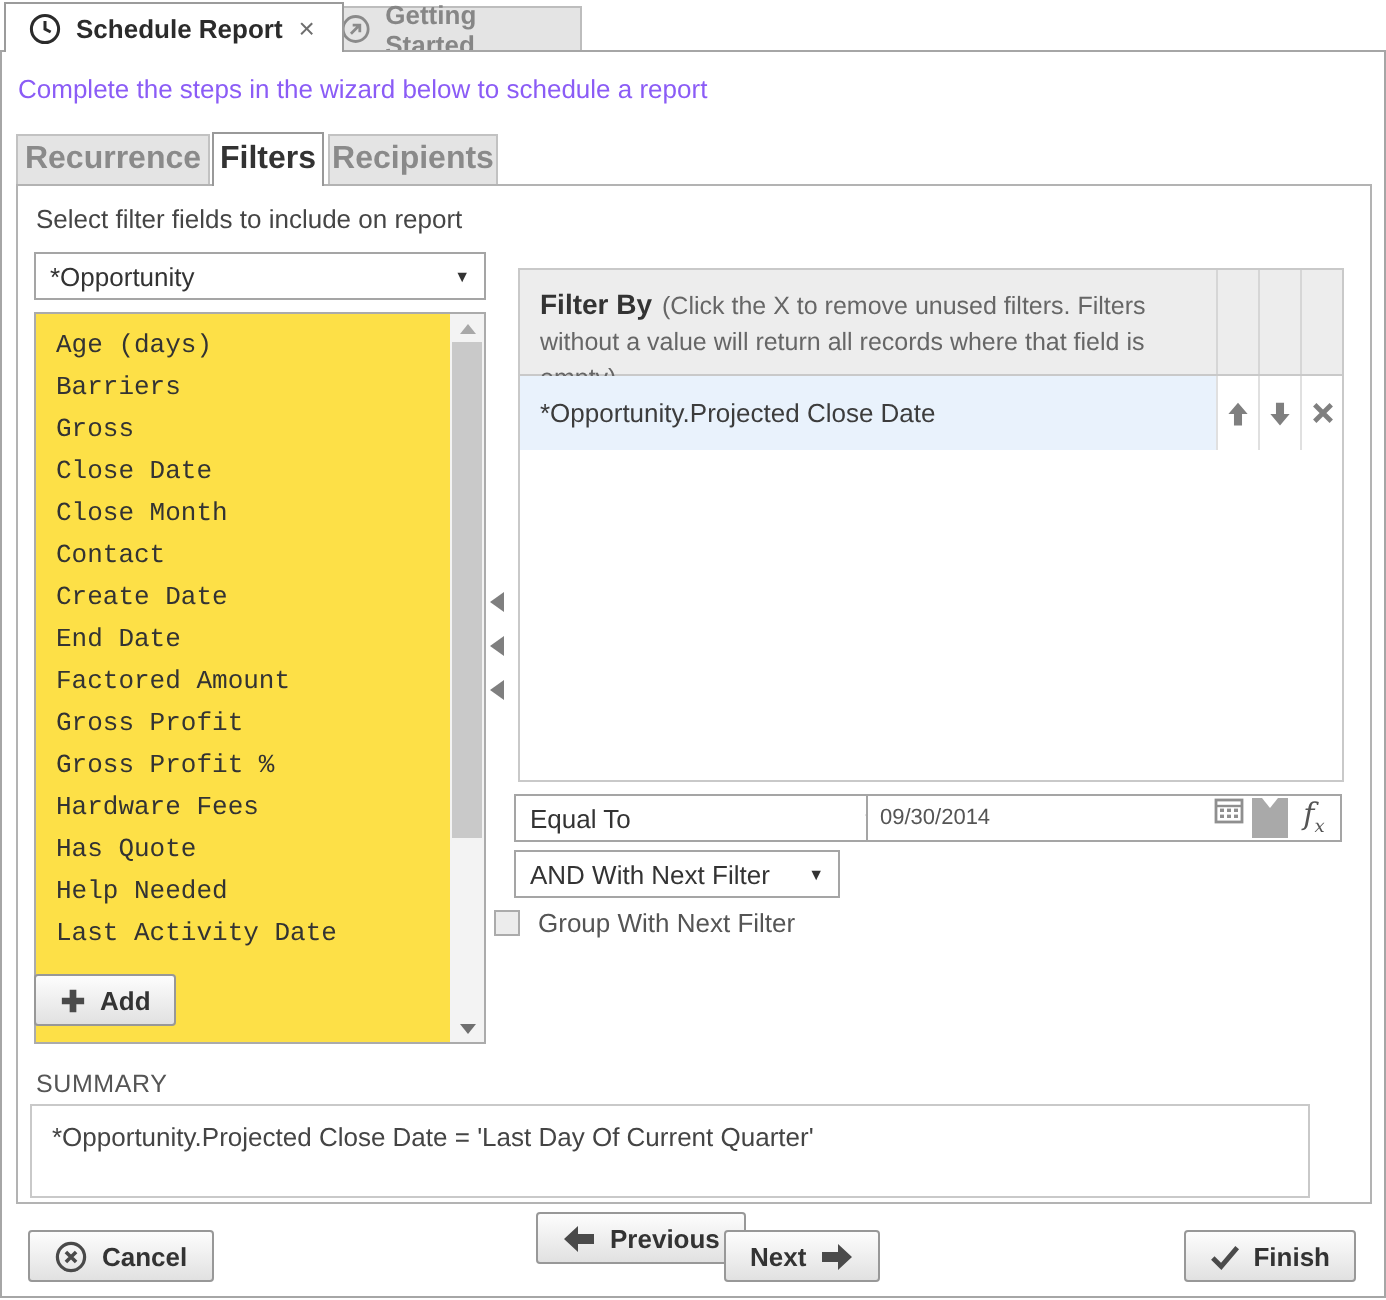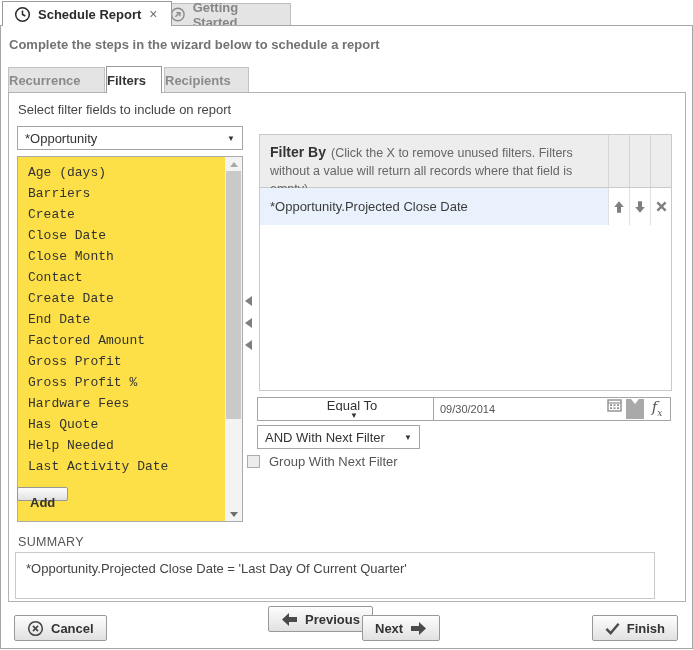"Complete the steps in the" .intro { color: #737373 -> #8b5cf6; font-weight: bold -> none }
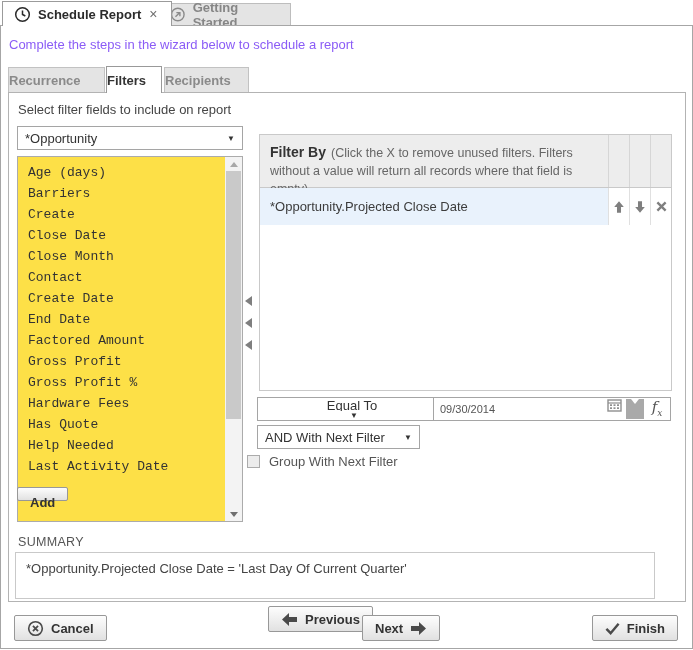"Recurrence" .wiz-tab { font-size: 13px -> 16px; justify-content: none -> center }
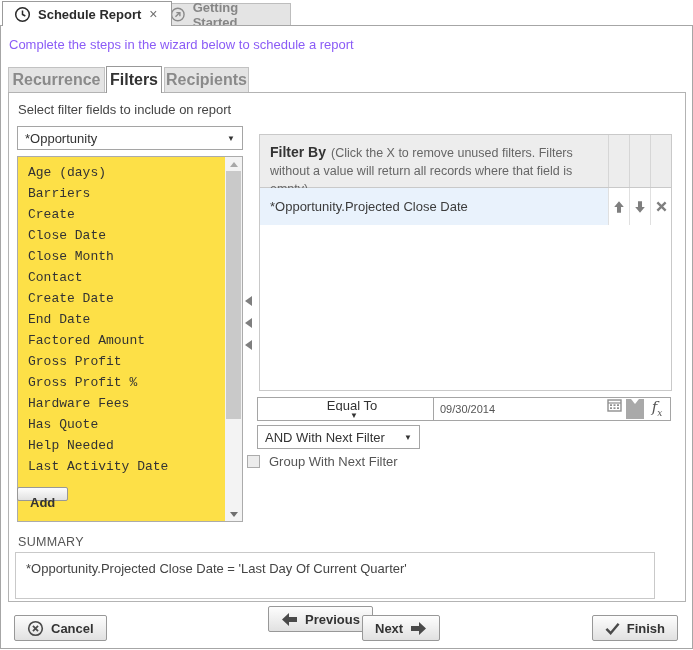"Create" div.list-item { text: Create -> Gross }
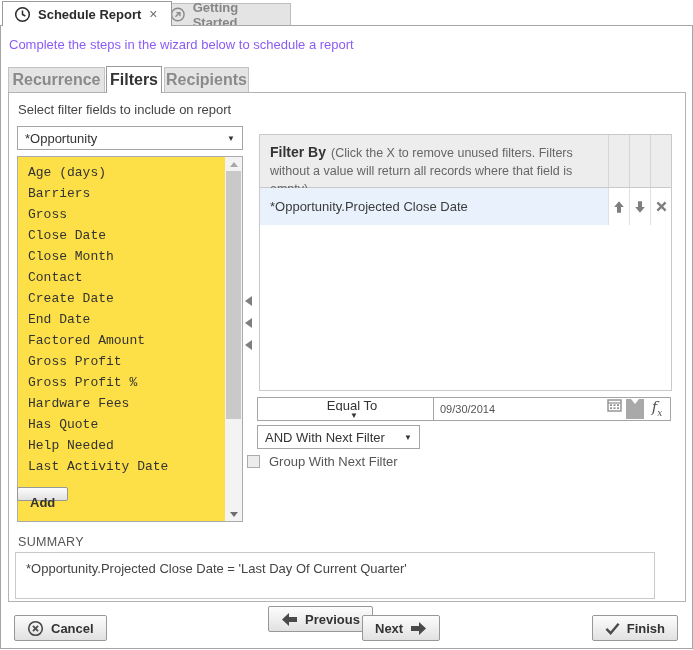"Equal To" #operator-select { flex-direction: column -> none }
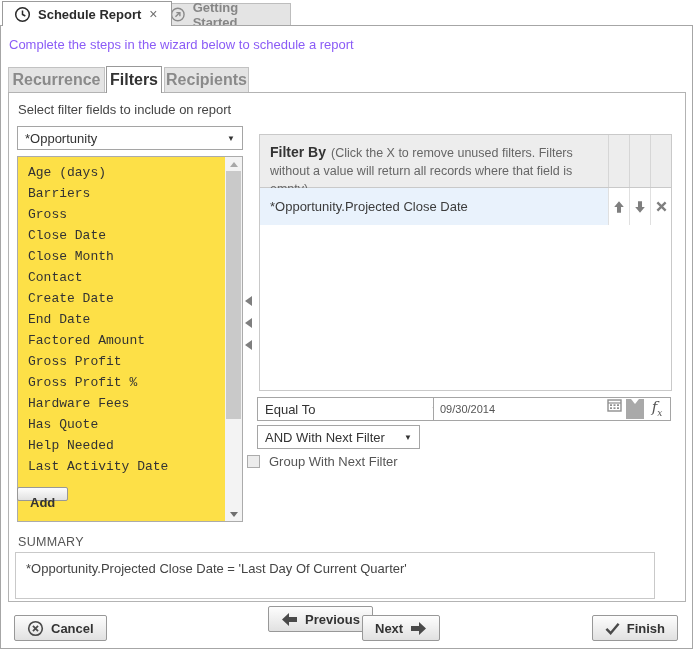"Add" #add-button { flex-direction: column -> none; height: 14px -> 26px }
